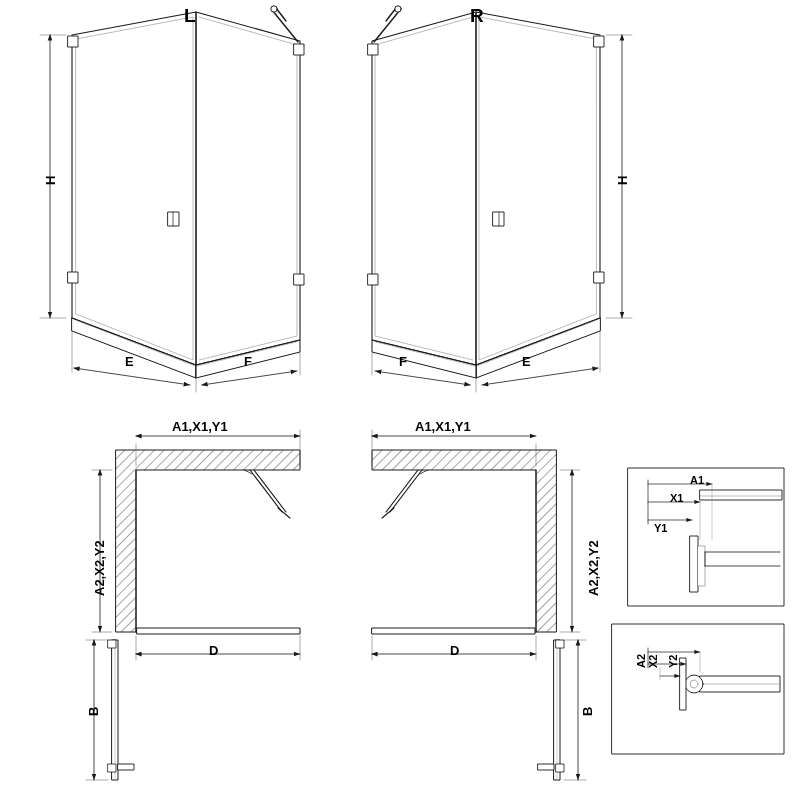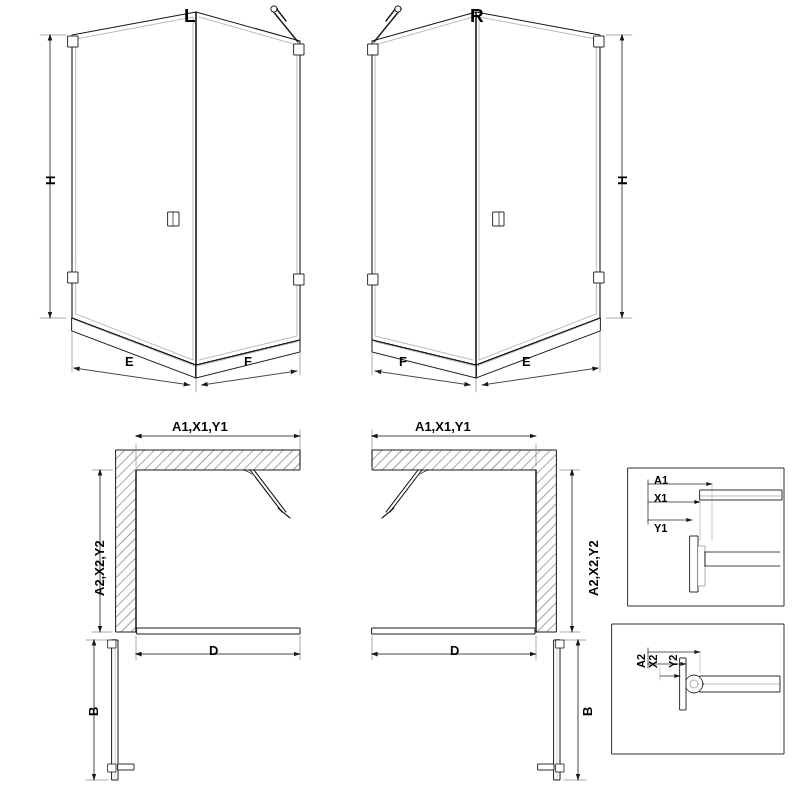"A1" div.lbl { left: 654px -> 690px }
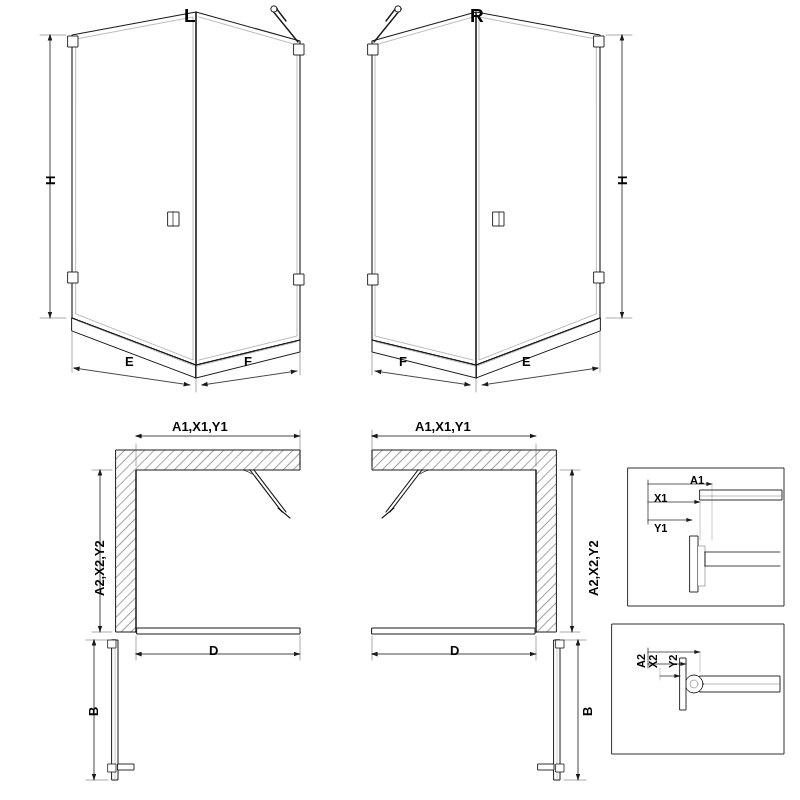"X1" div.lbl { left: 654px -> 670px }
